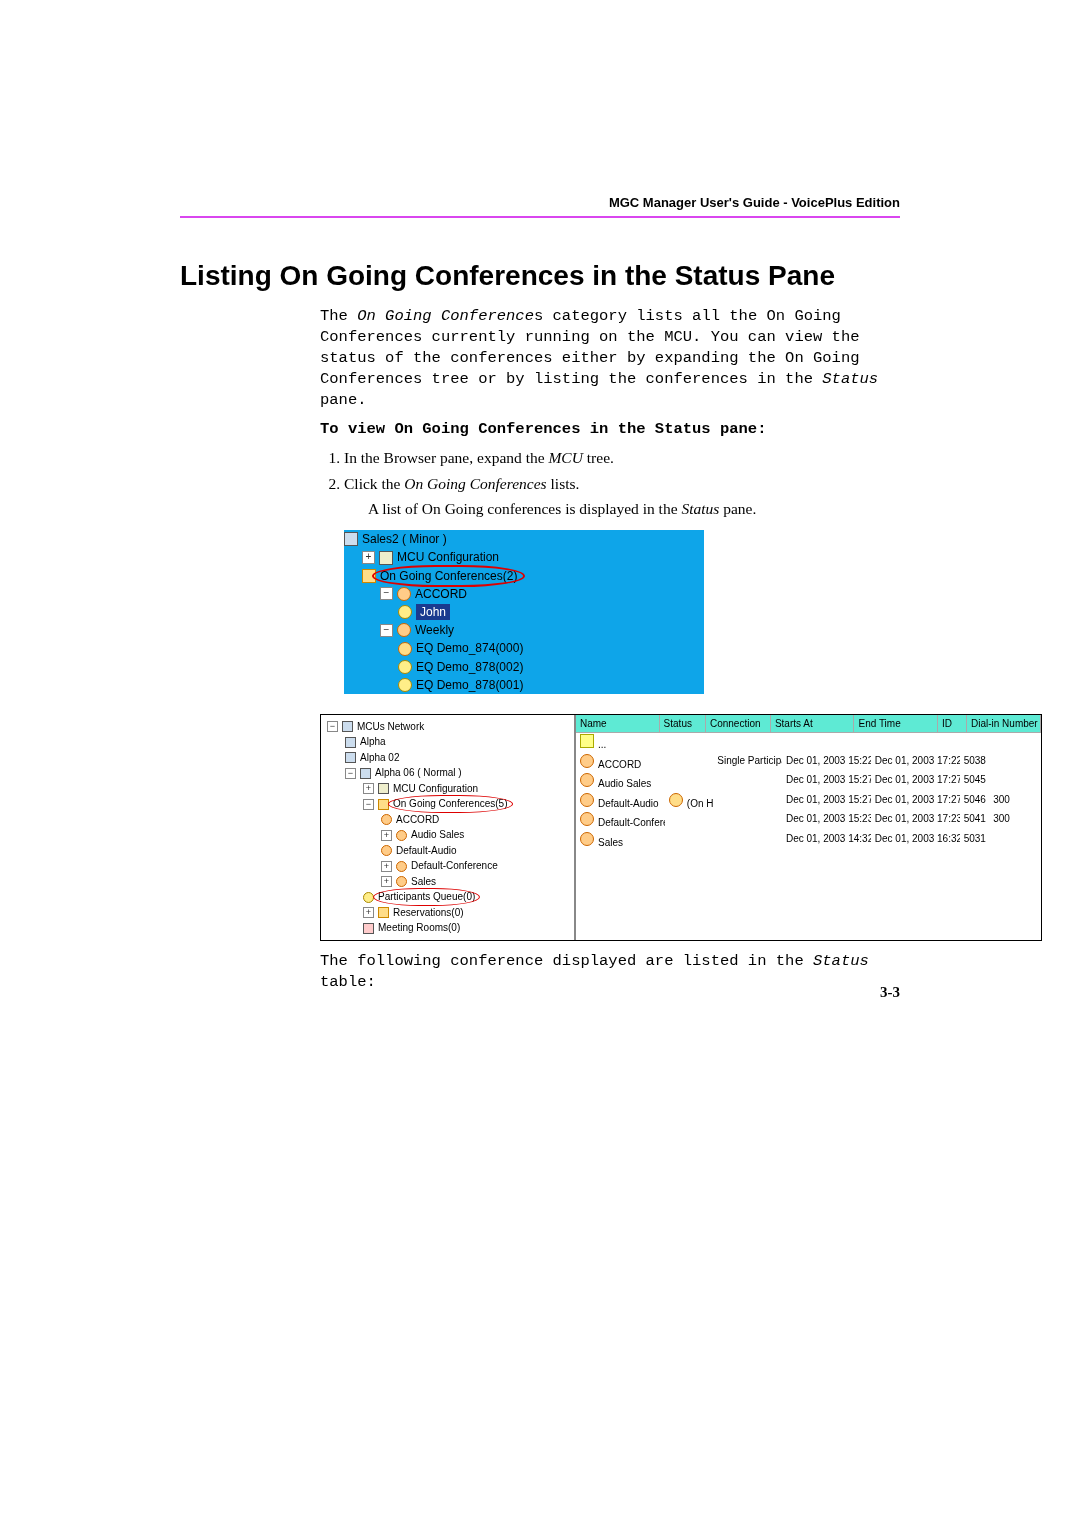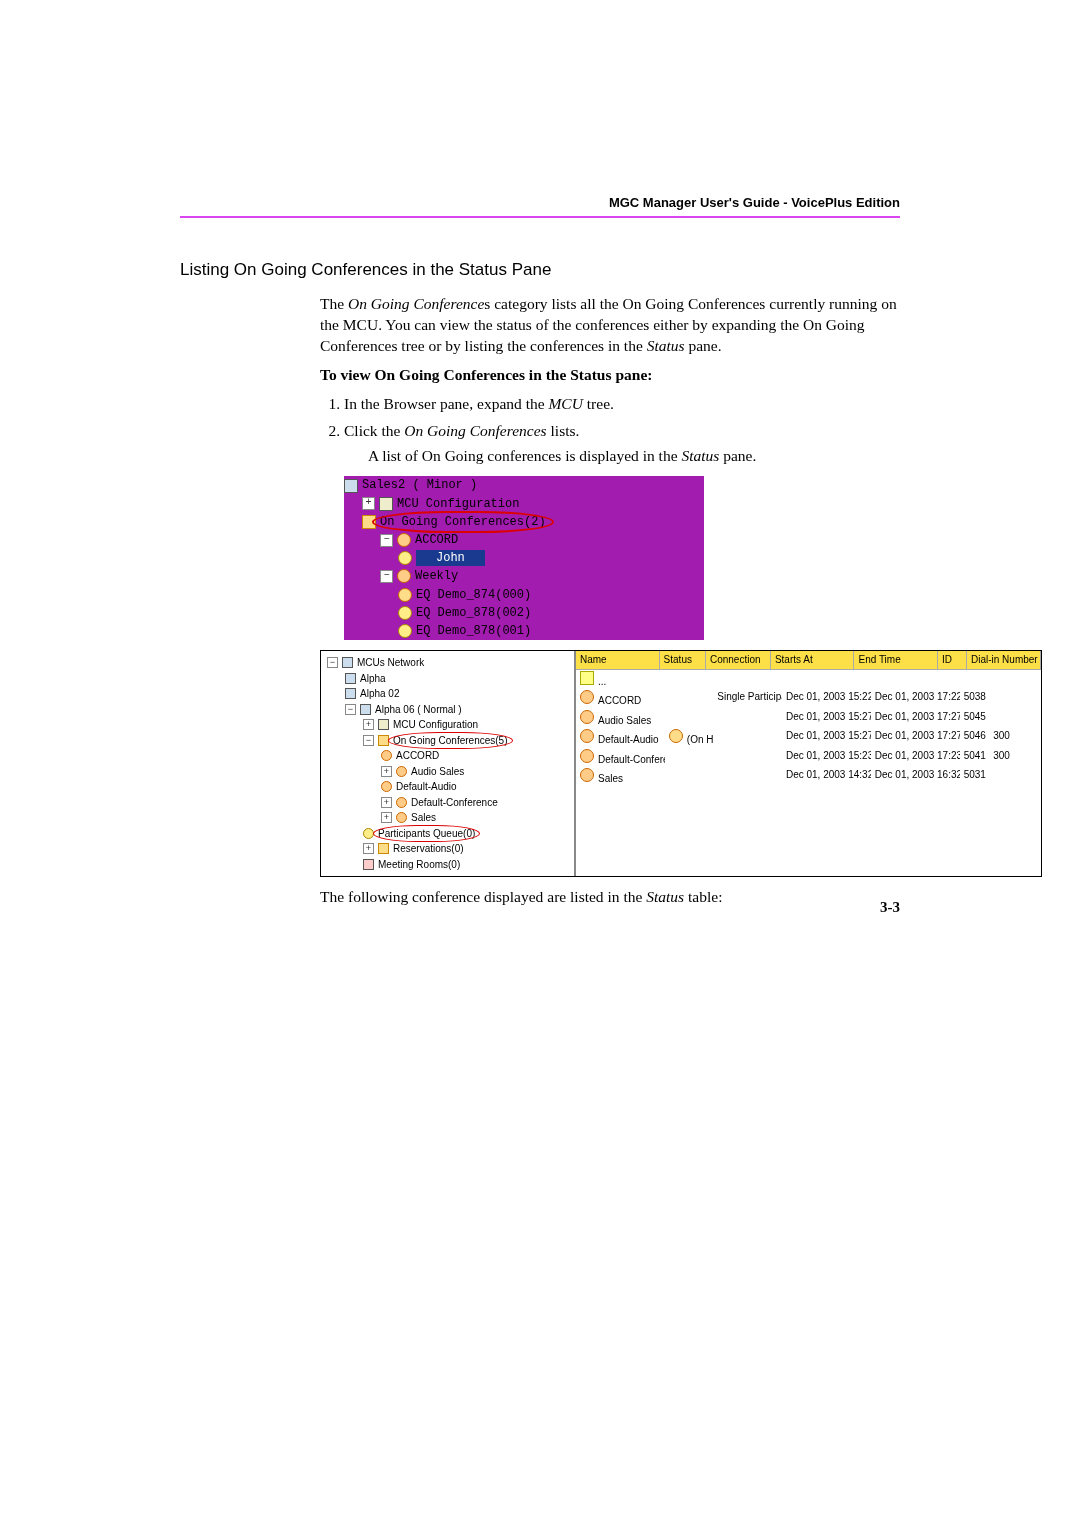"Listing On Going Conferences in" h1.section-title { font-size: 17px -> 28px; font-weight: normal -> bold }
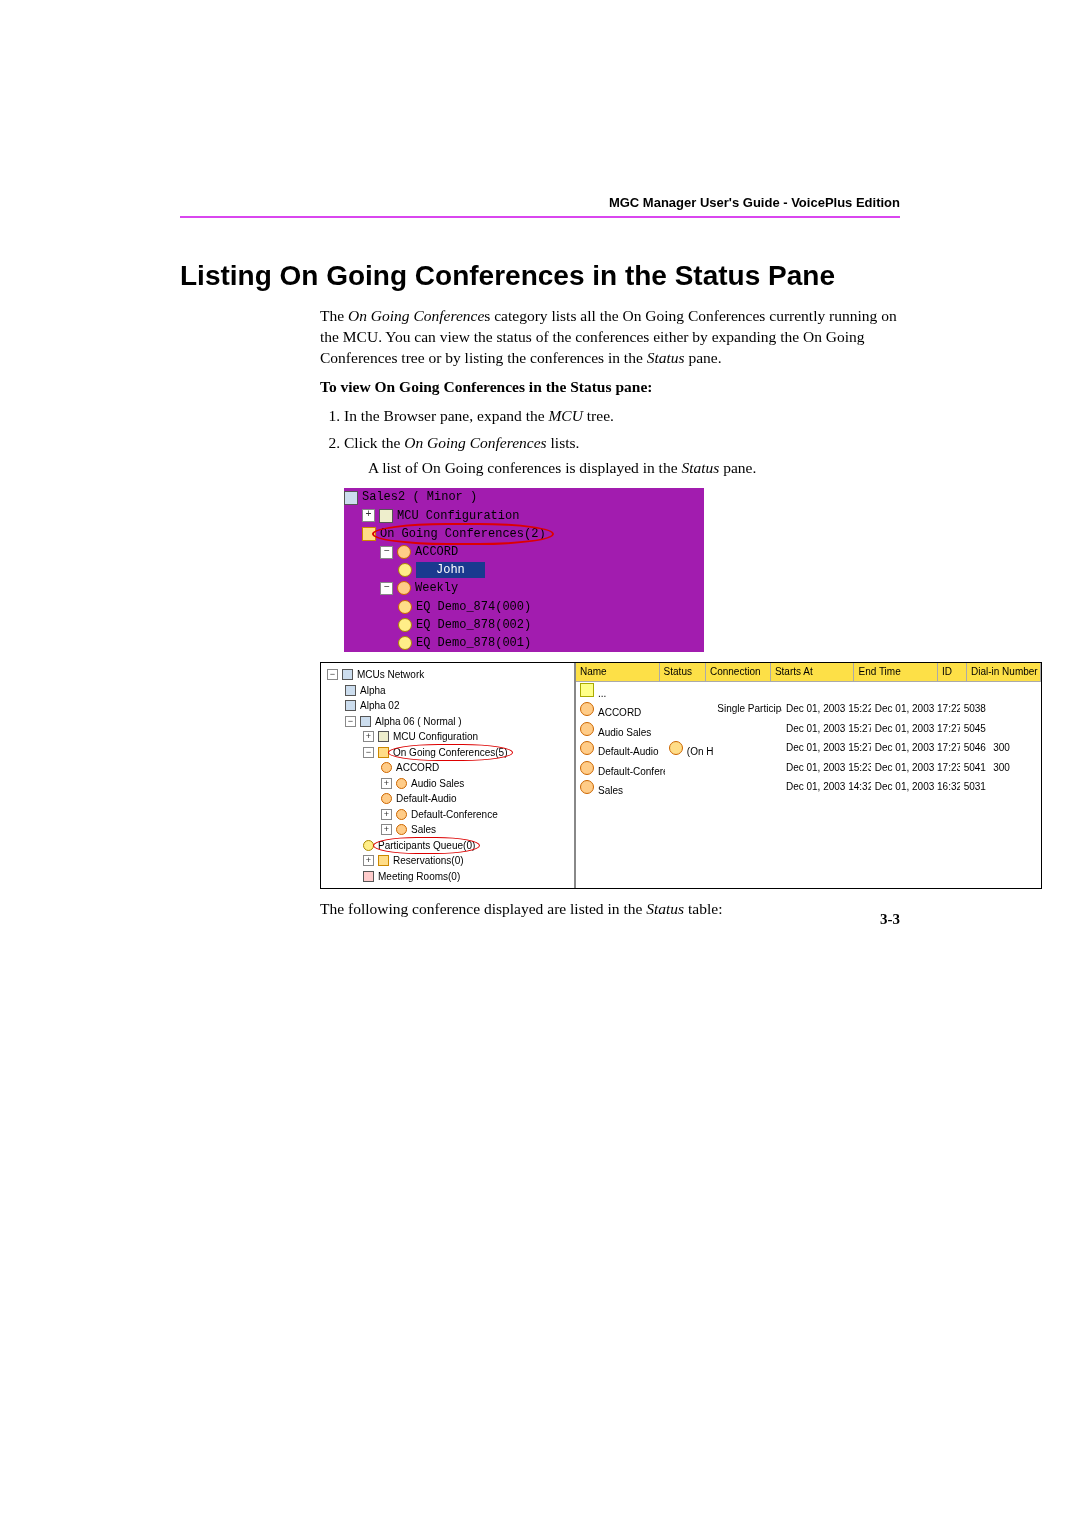"The On Going Conferences category" .para { font-family: none -> Liberation Mono, monospace }
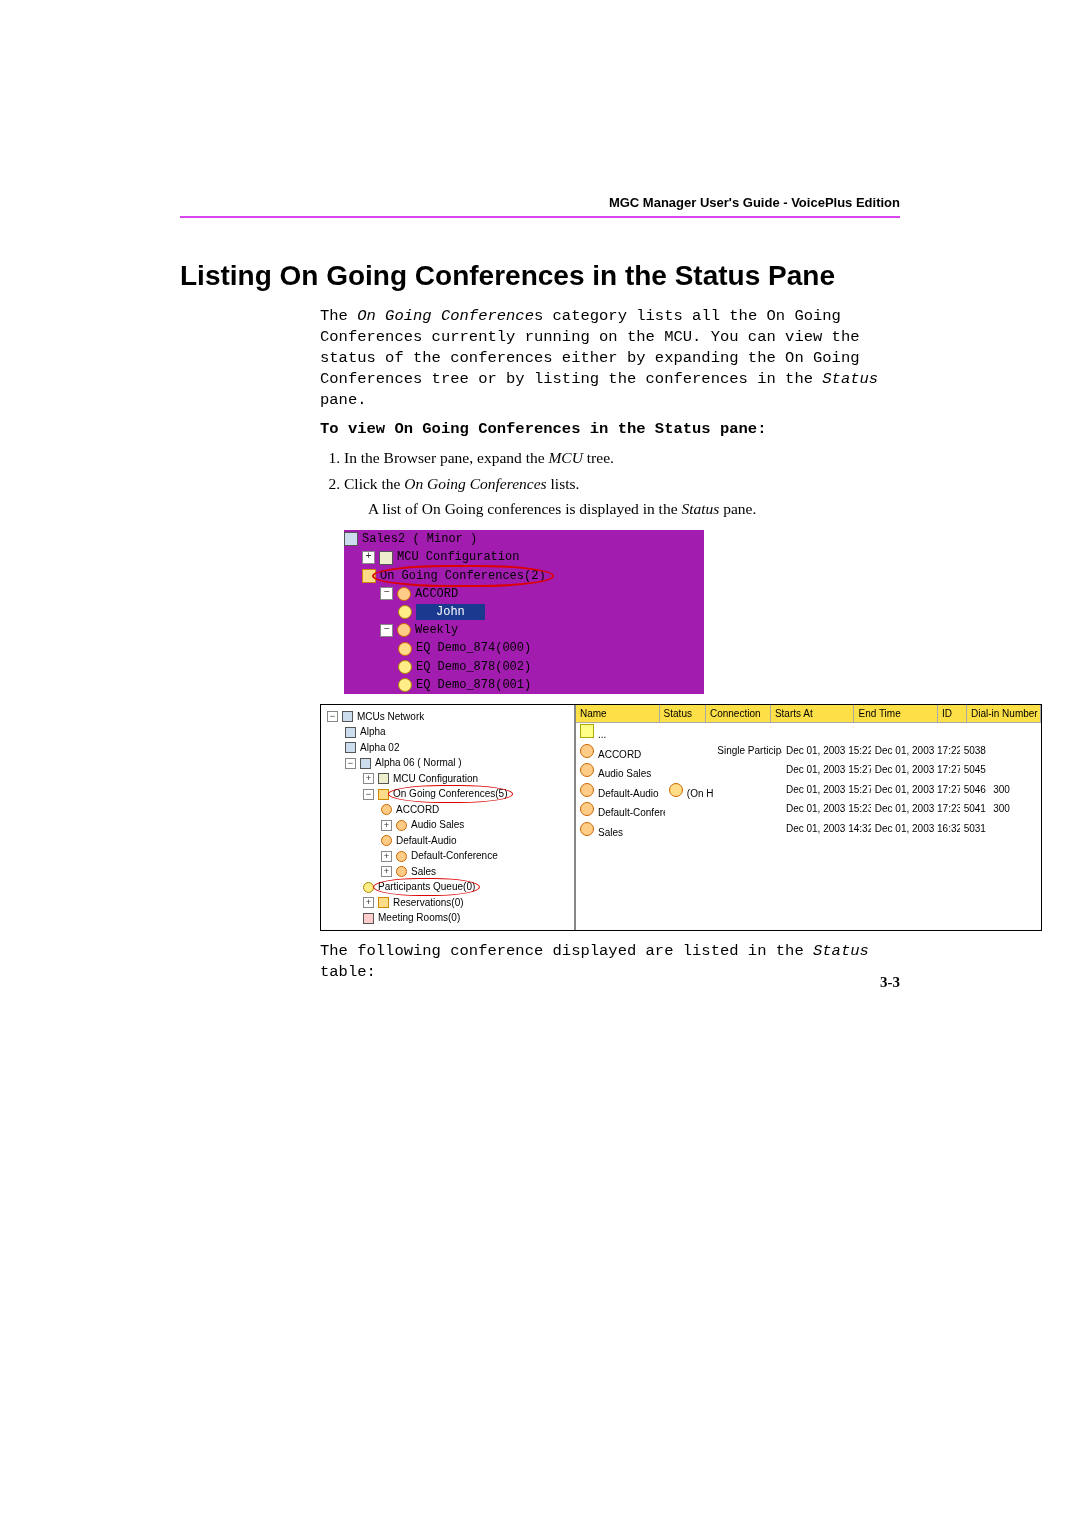"Sales2 ( Minor )" .tree-box { background: #a21caf -> #0ea5e9; font-family: Liberation Mono, monospace -> Liberation Sans, sans-serif; margin: 10px 0 10px 0 -> 10px 0 20px 0 }
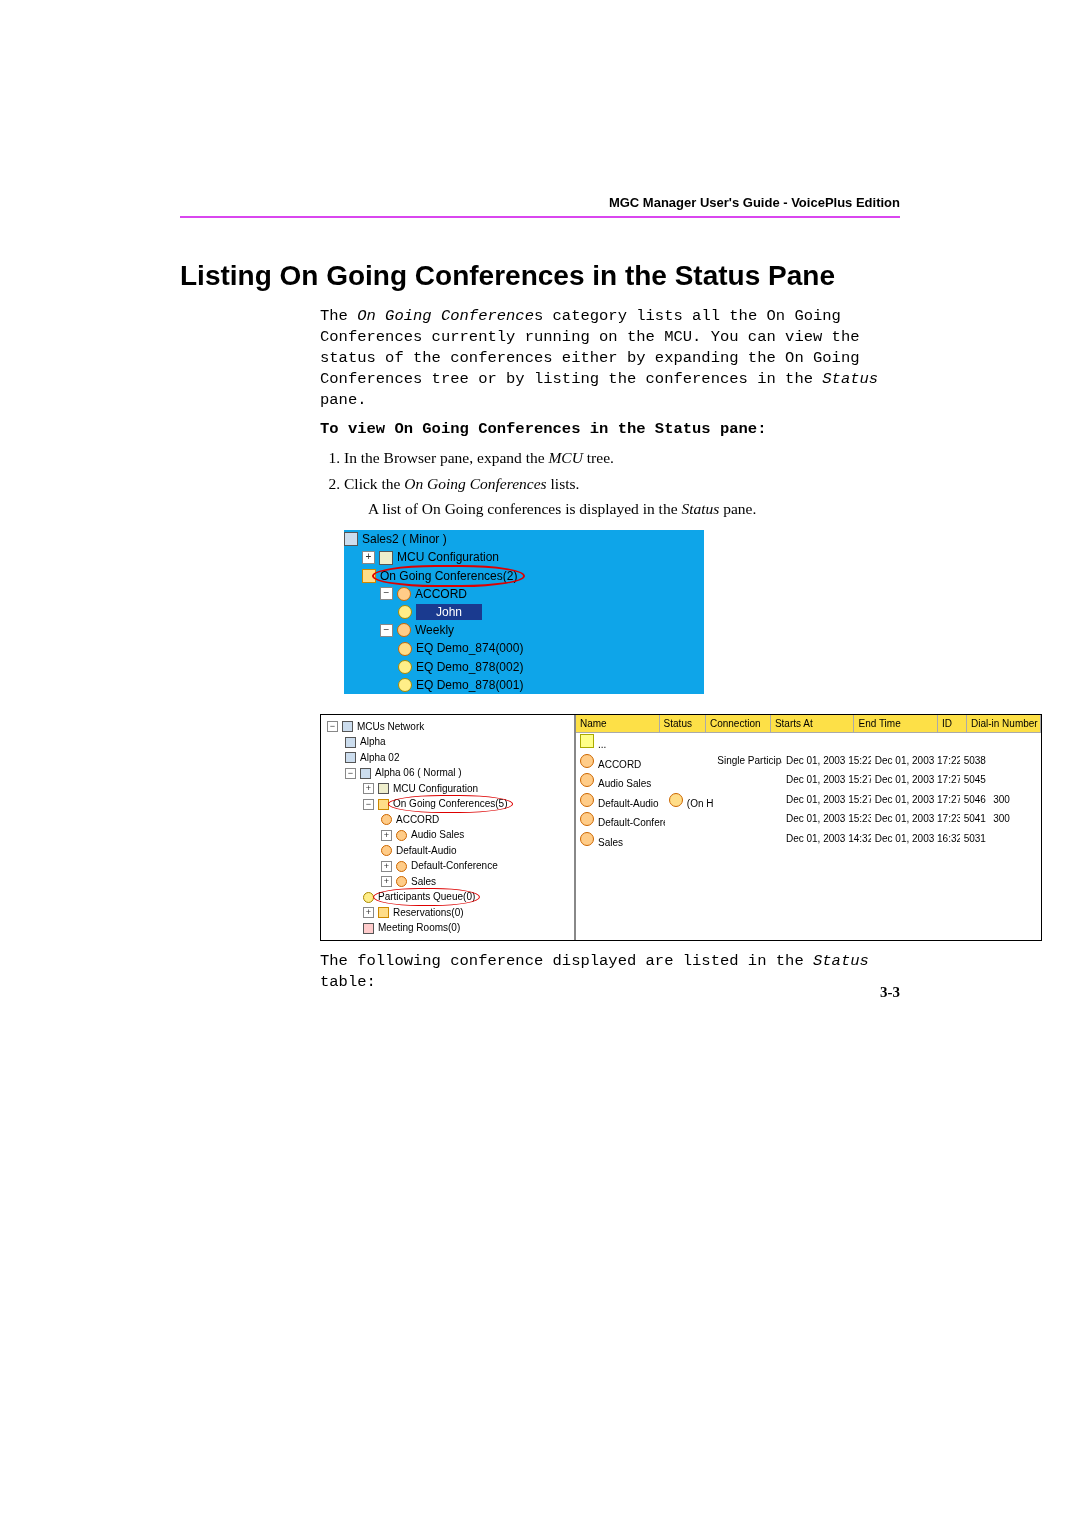"John" .sel { padding: 0 20px -> 0 4px }
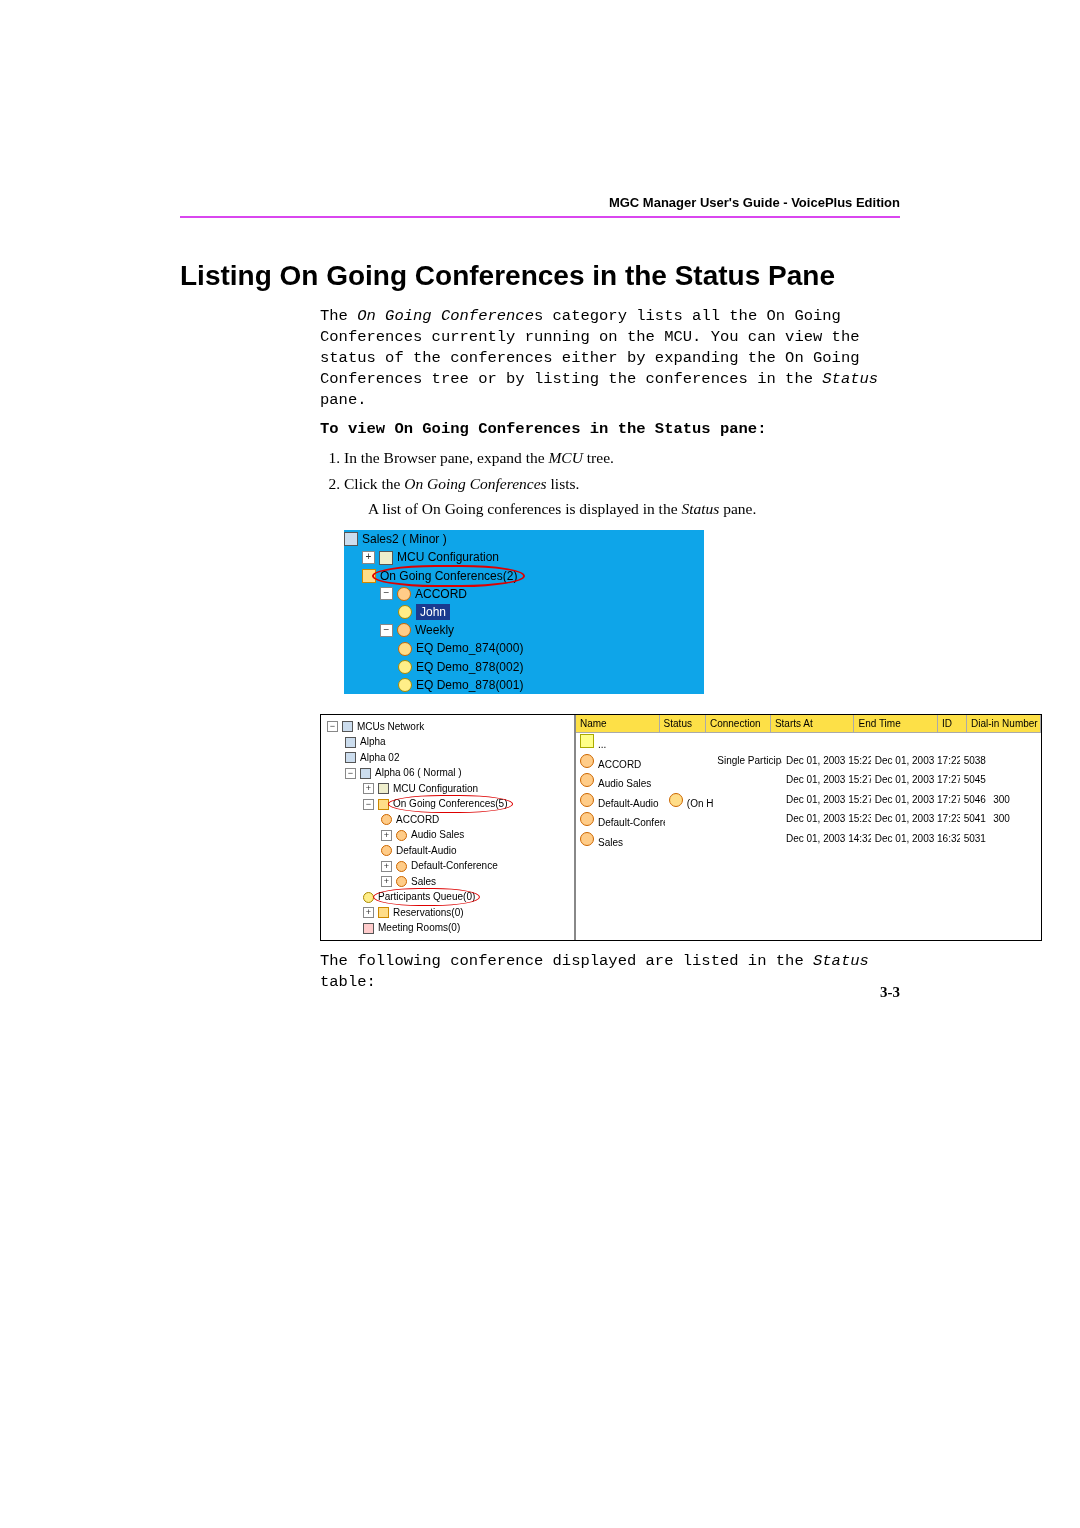"Name" .grid-header { background: #fde047 -> #5eead4 }
